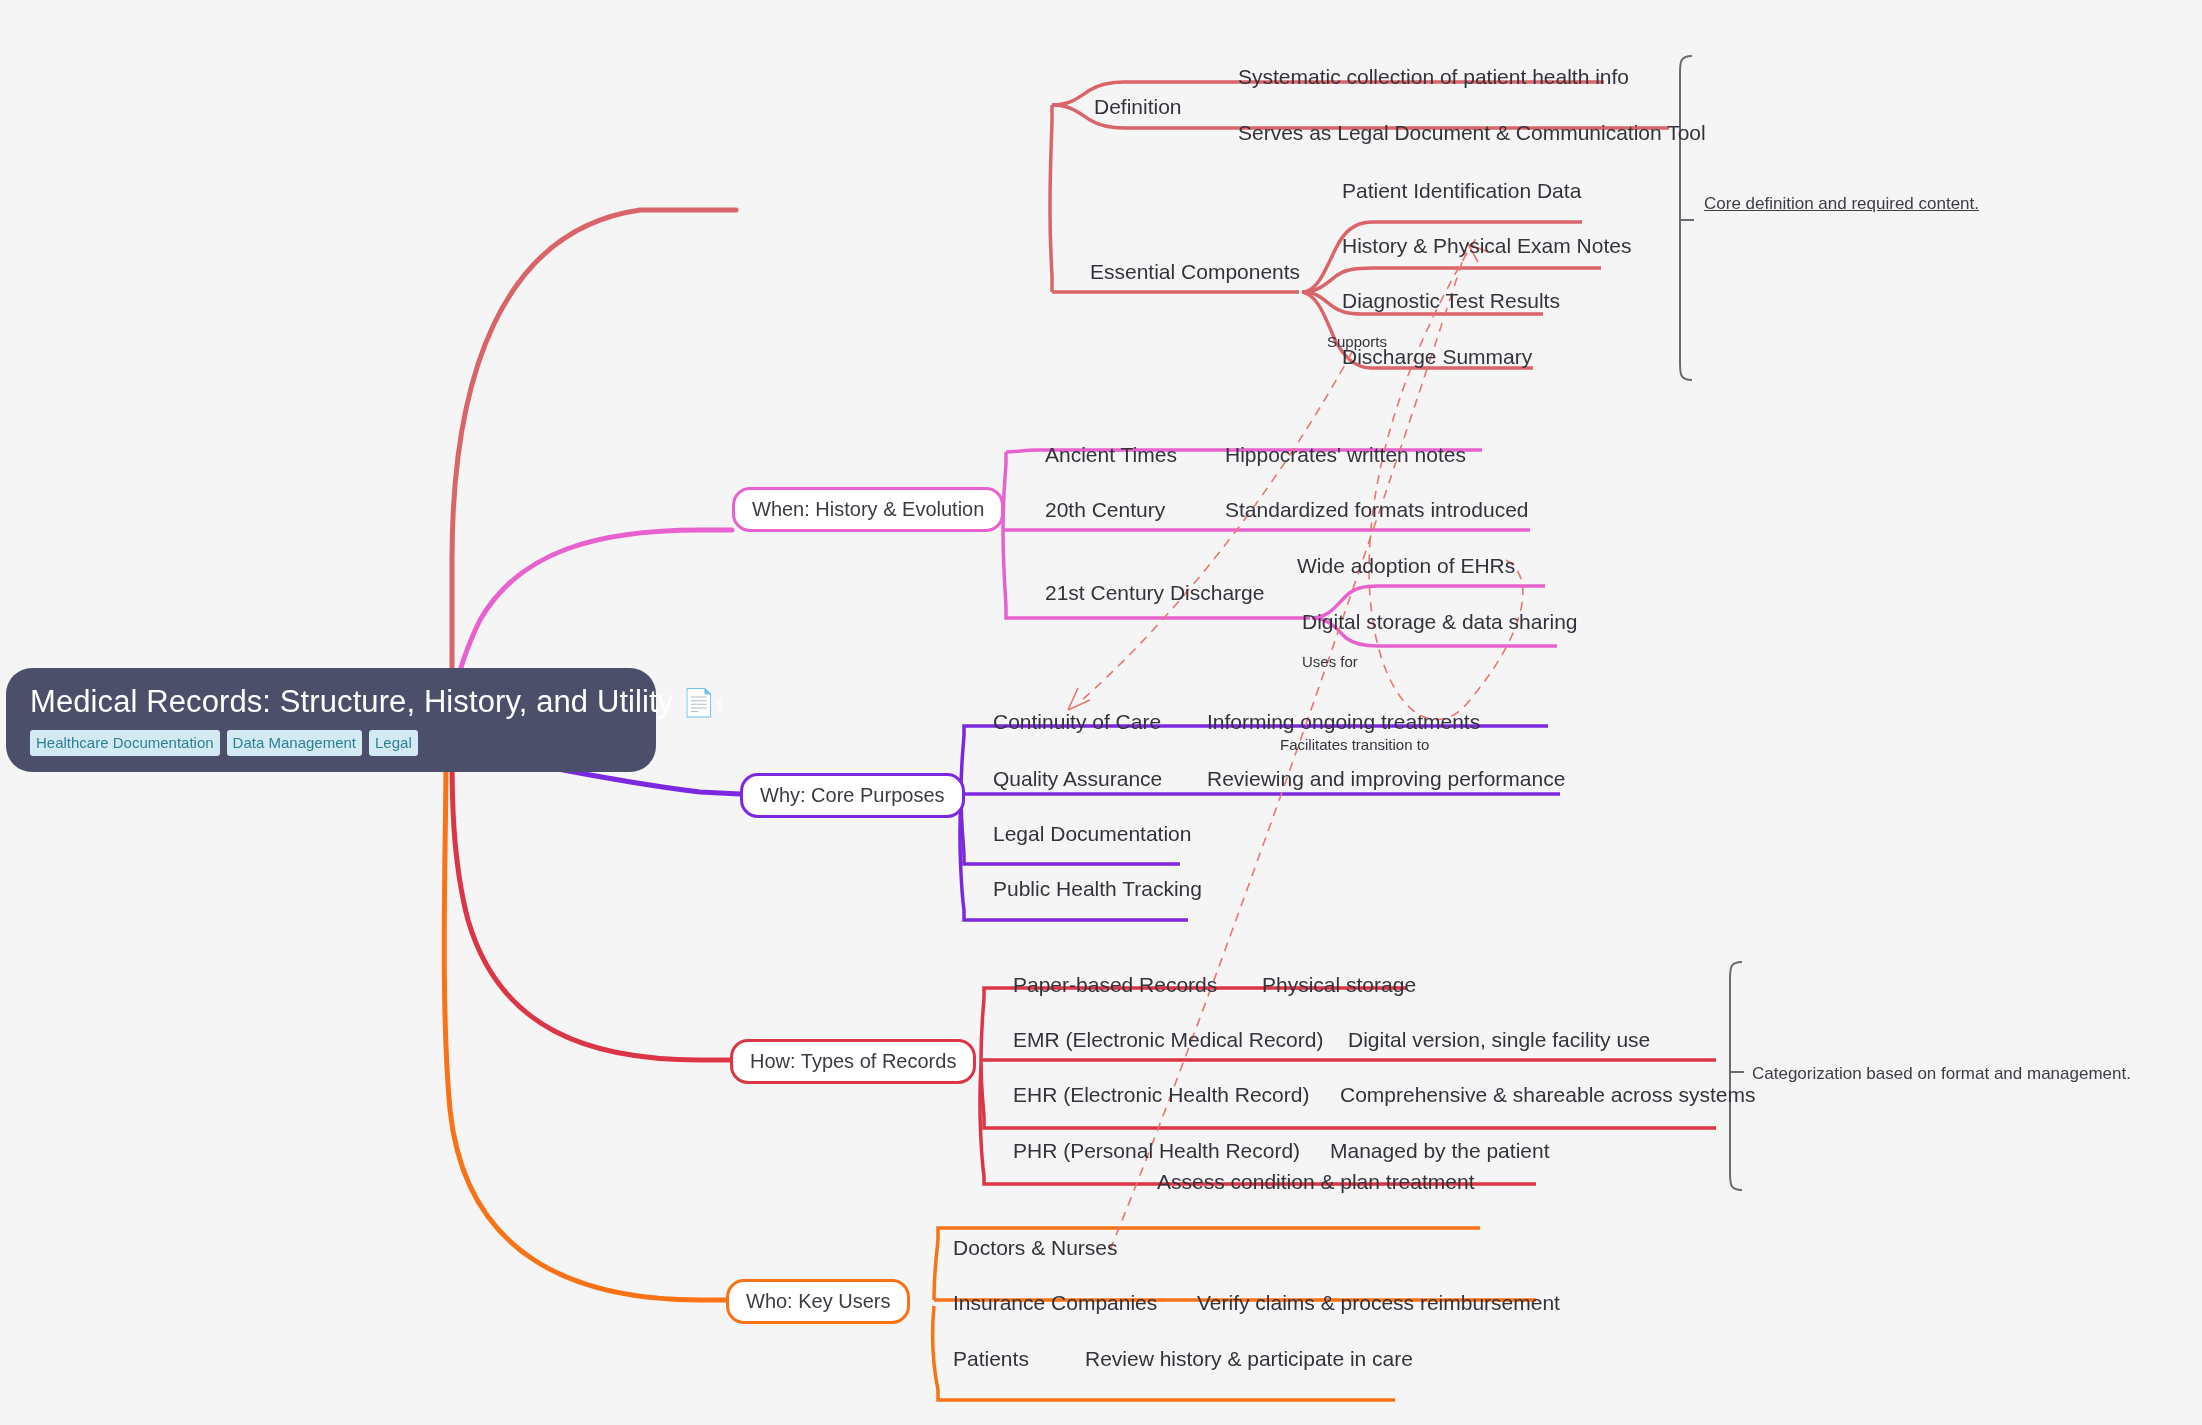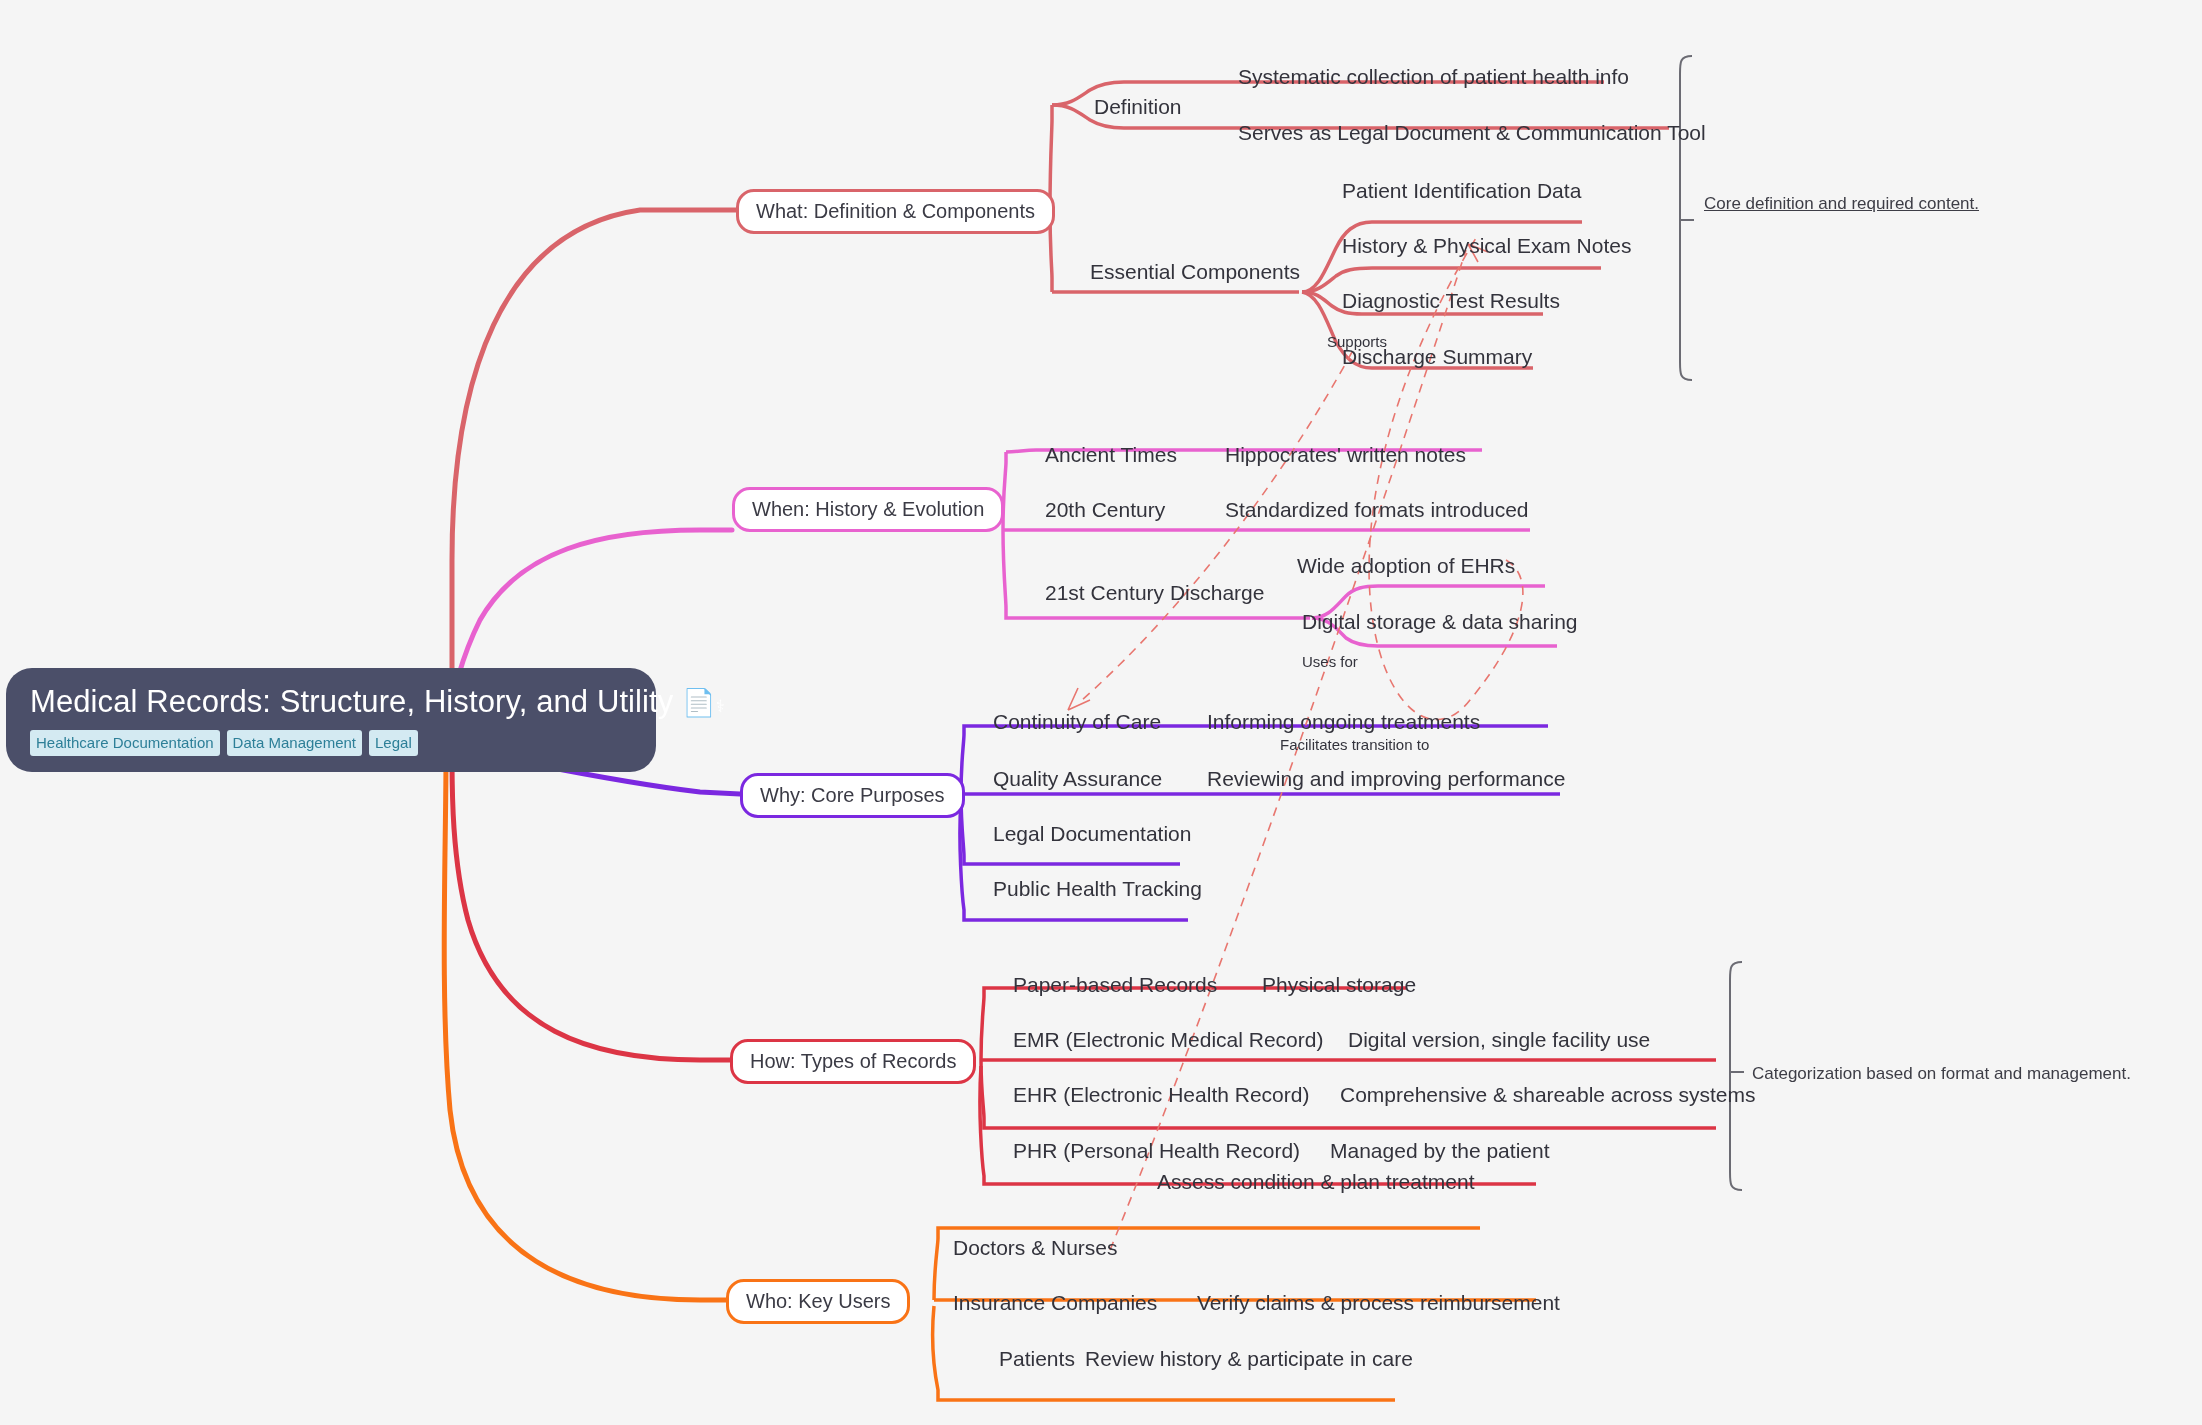"What: Definition & Components" div.pill { html: <div>What: Definition &amp; Components</div> -> none }
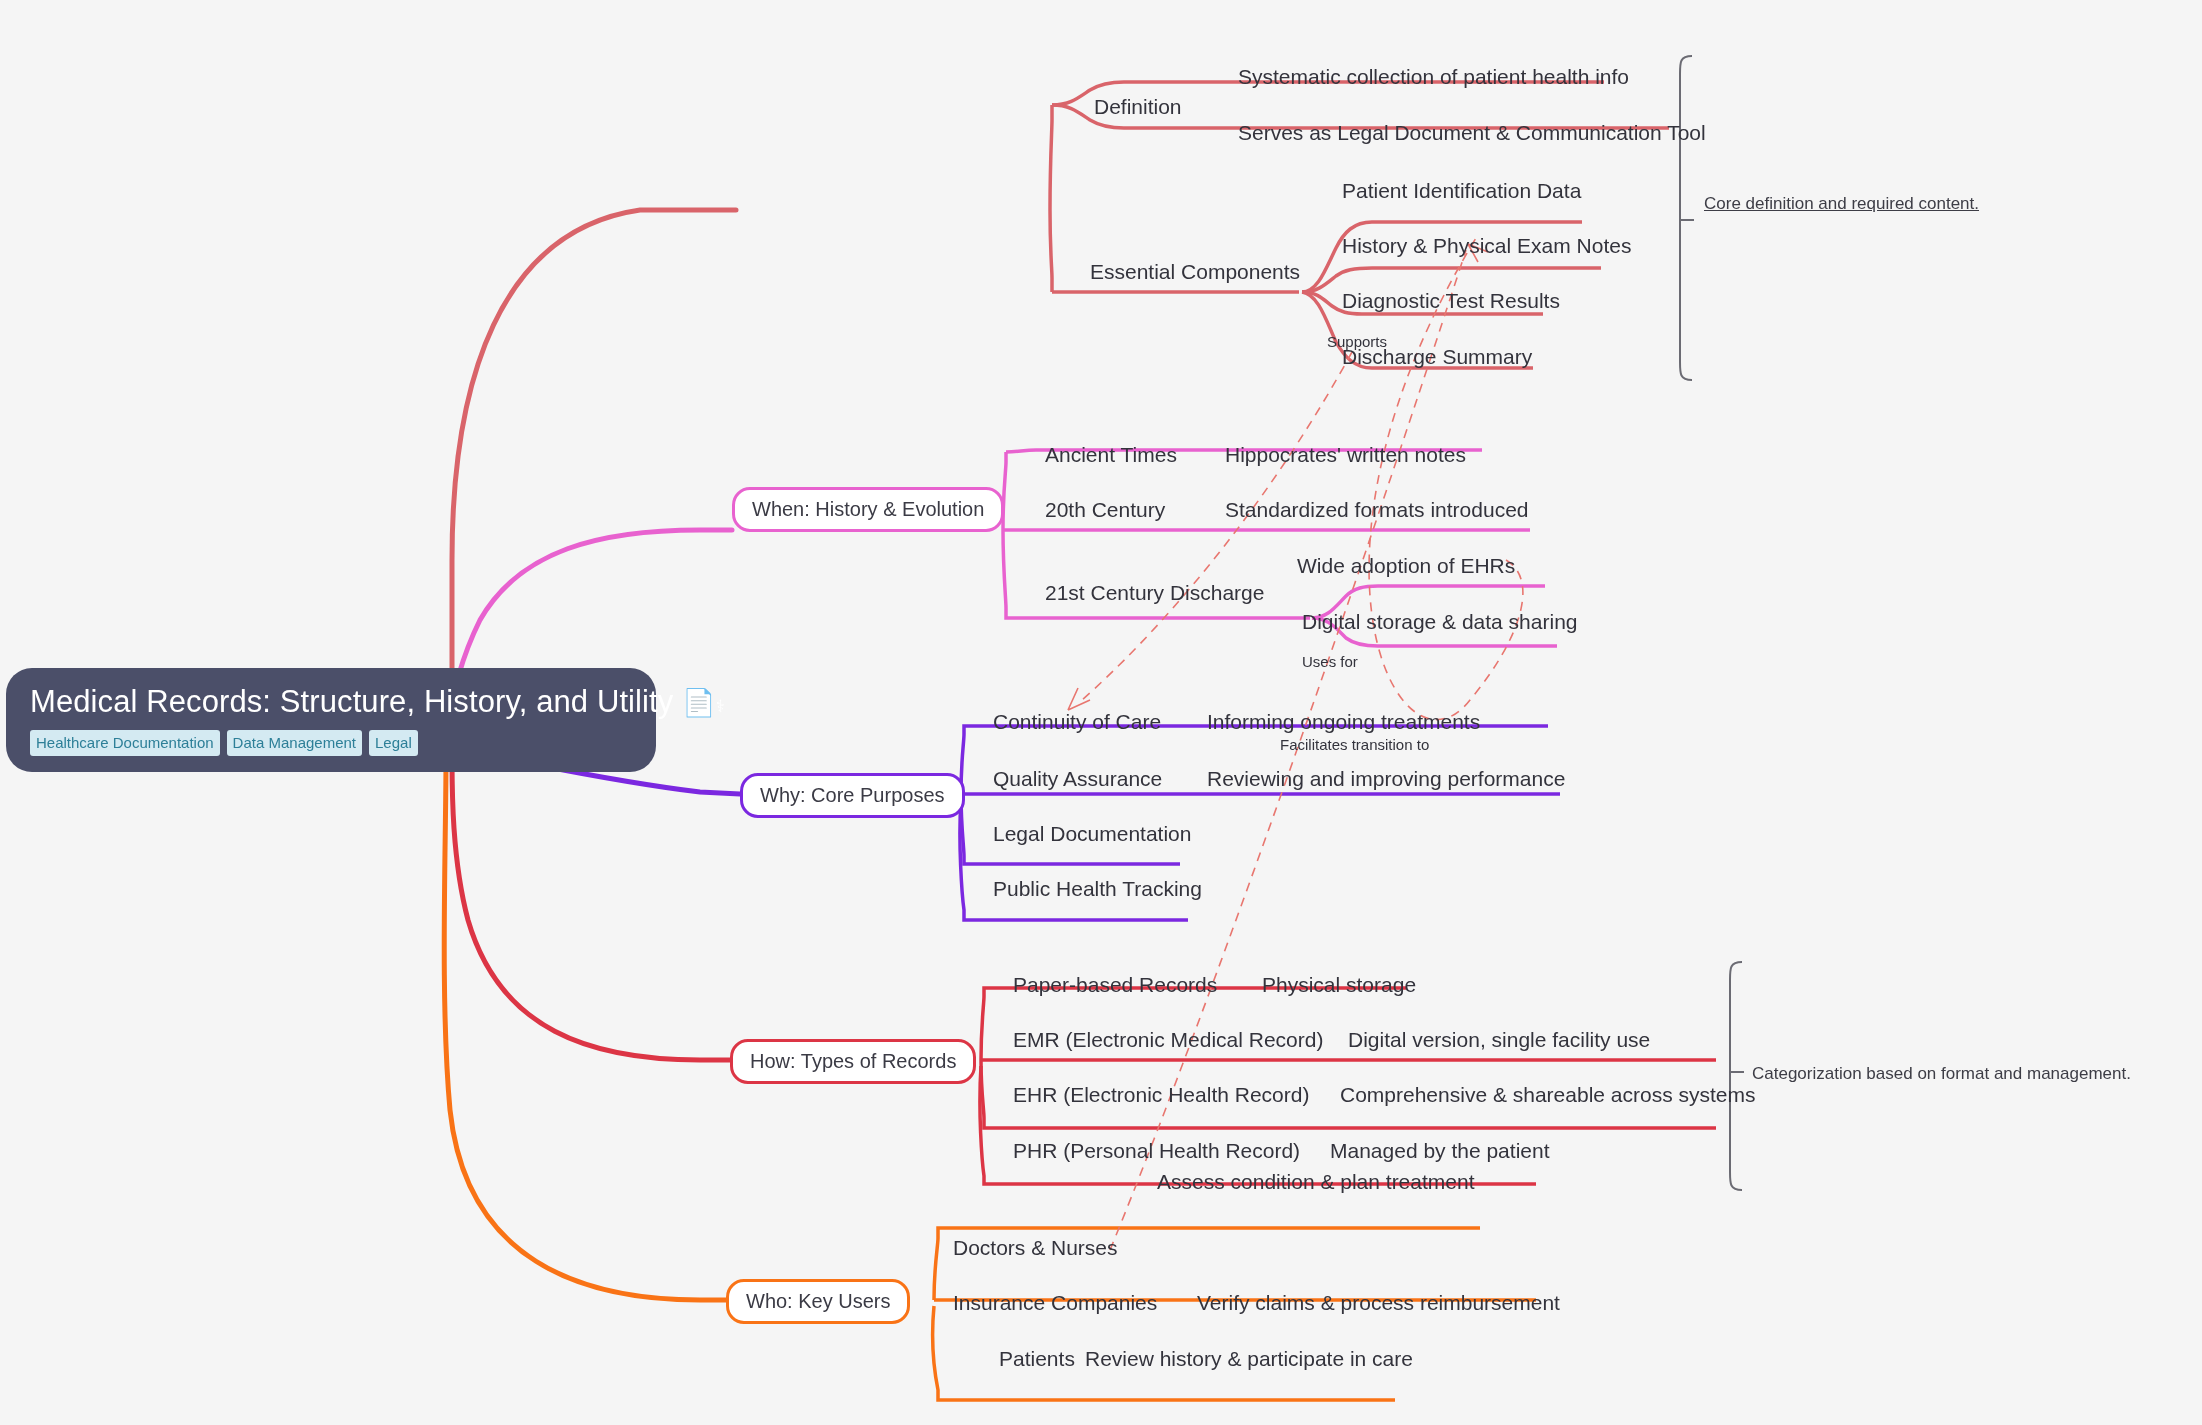"Patients" div.leaf { margin-left: 46px -> none }
